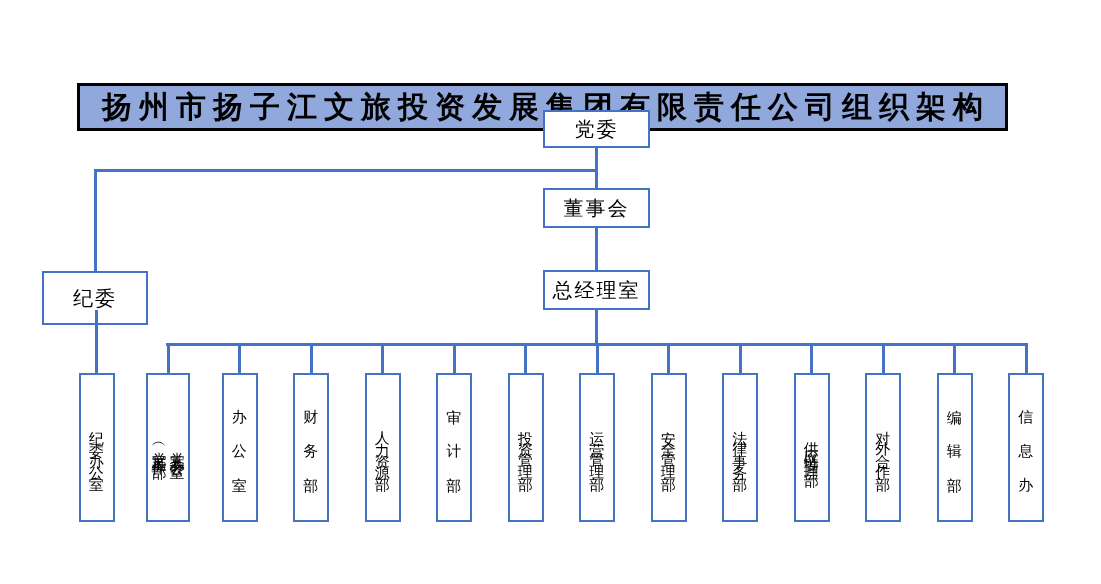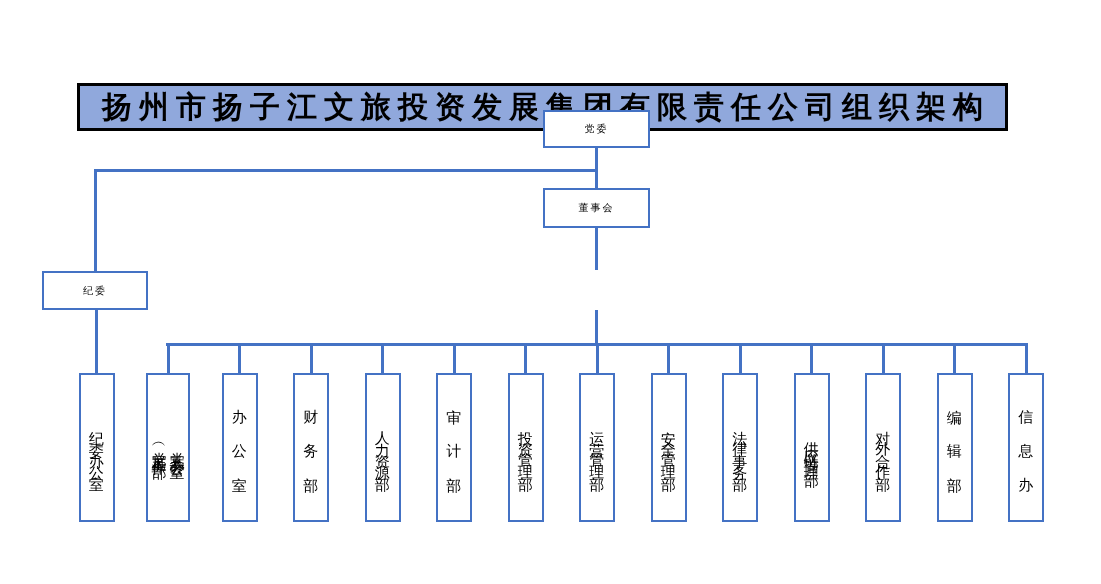"党委" .hbox { font-size: 10px -> 20px }
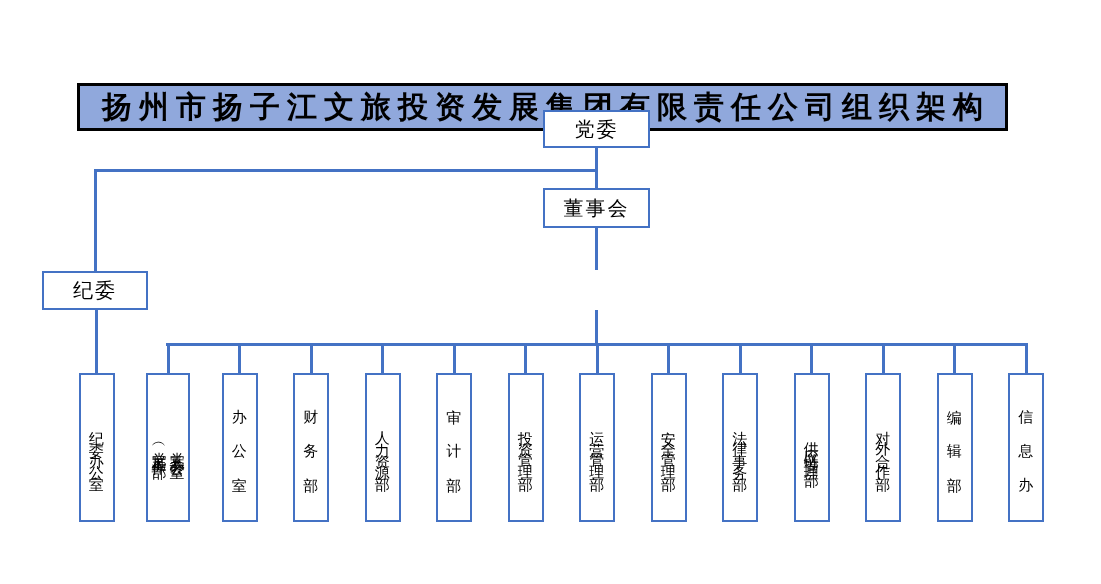"纪委" .box-jiwei { height: 39px -> 54px }
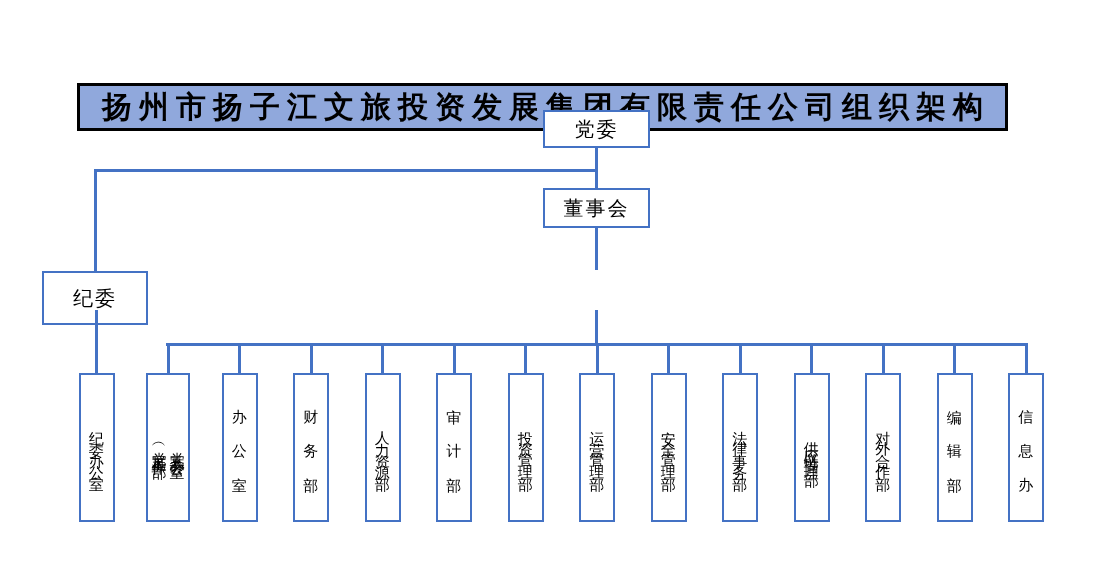"总经理室" div.hbox { html: none -> <div> <span>总经理室</span> </div> }
